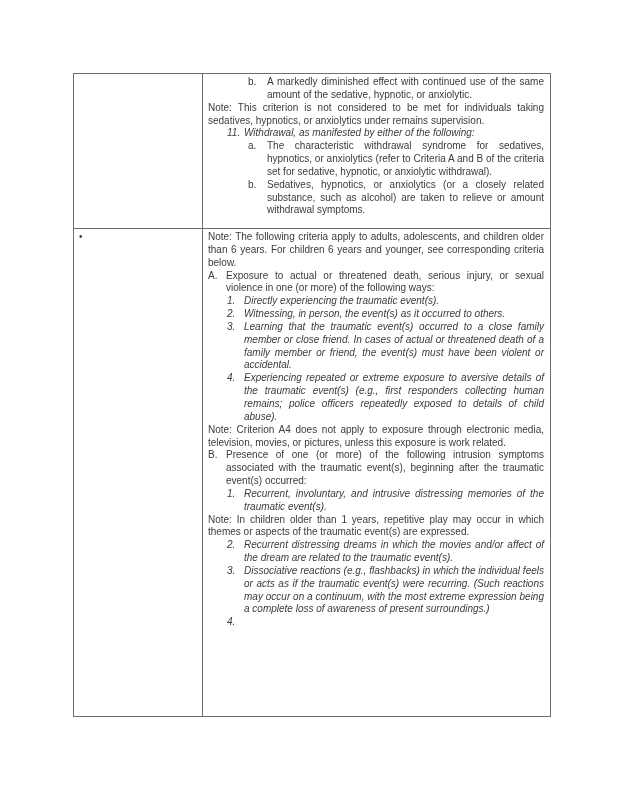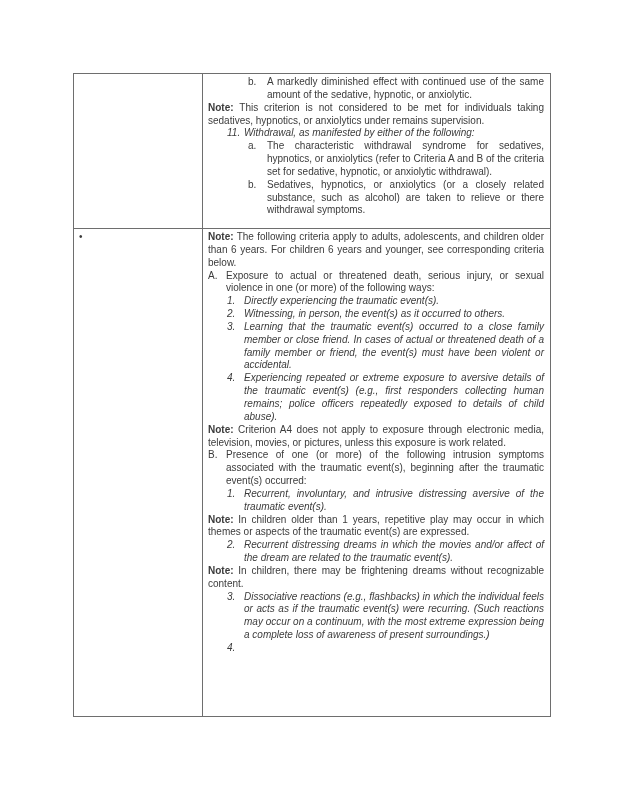"Note:" .para .prefix { font-weight: bold -> normal }
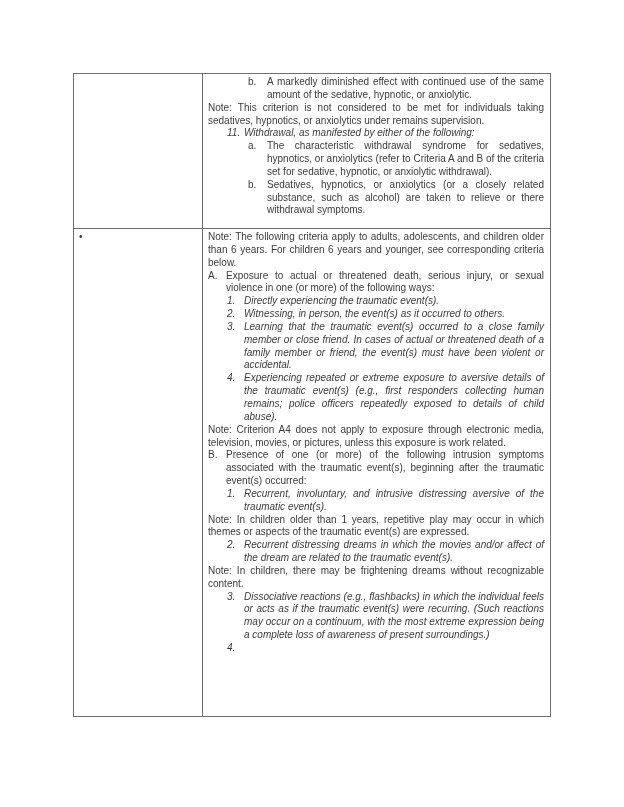"Sedatives, hypnotics, or anxiolytics (or" span { text: there -> amount }
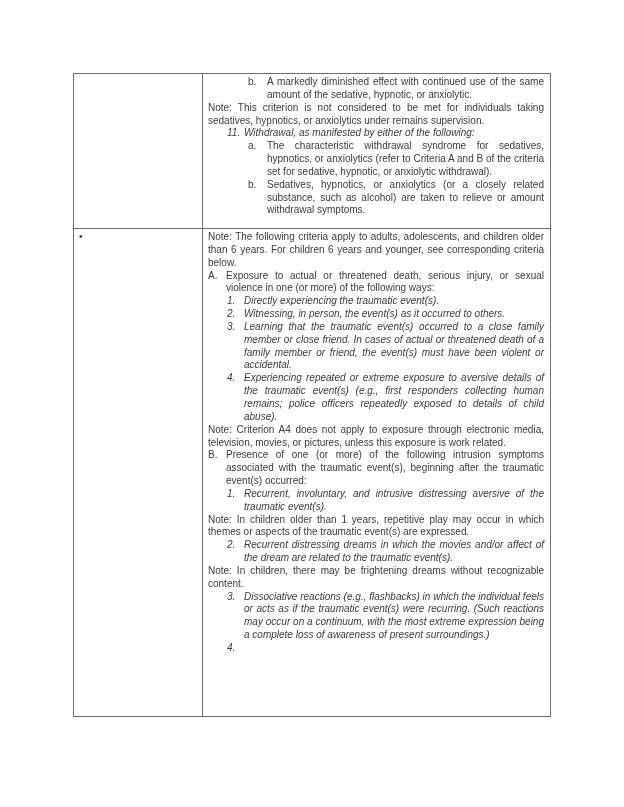"Recurrent, involuntary, and intrusive" span { text: aversive -> memories }
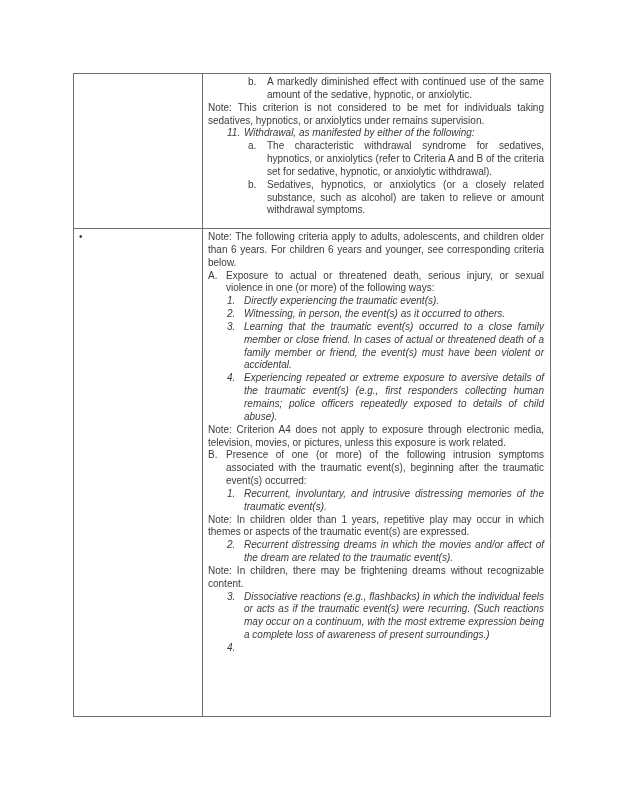"Note: In children, there may" div.para { html: <div><span>Note:</span><span> In children, there may be frightening dreams without recognizable content.</span></div> -> none }
